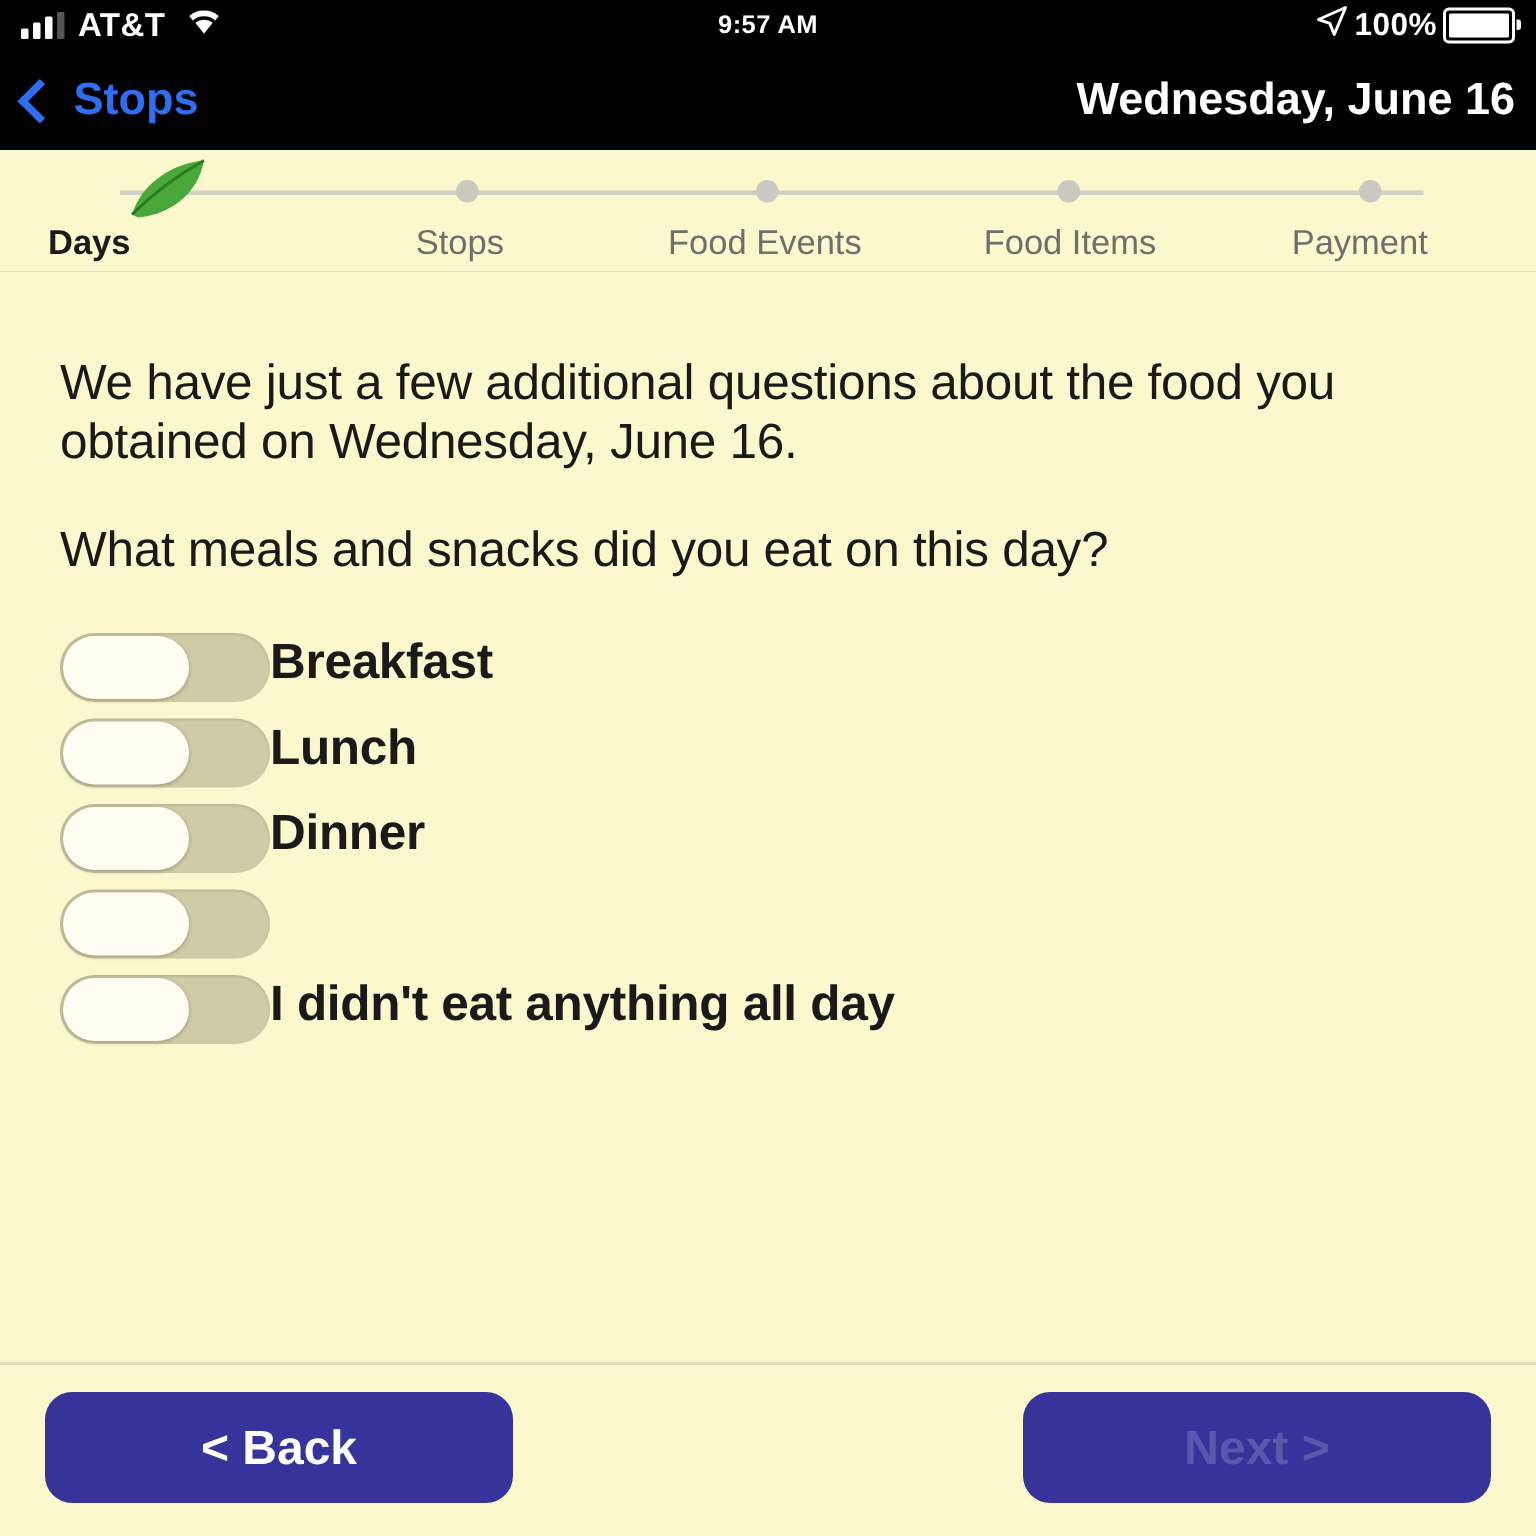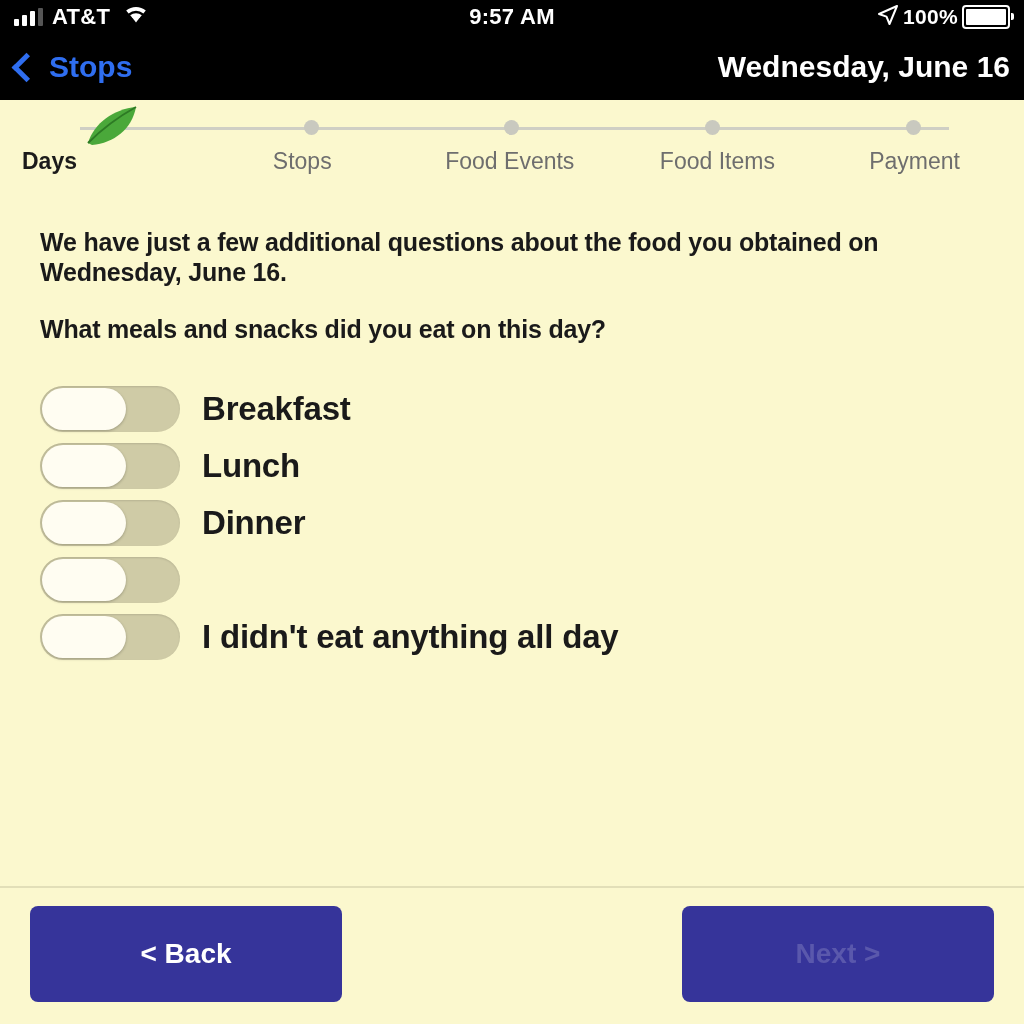"9:57 AM" .status-center { font-size: 22px -> 17px }
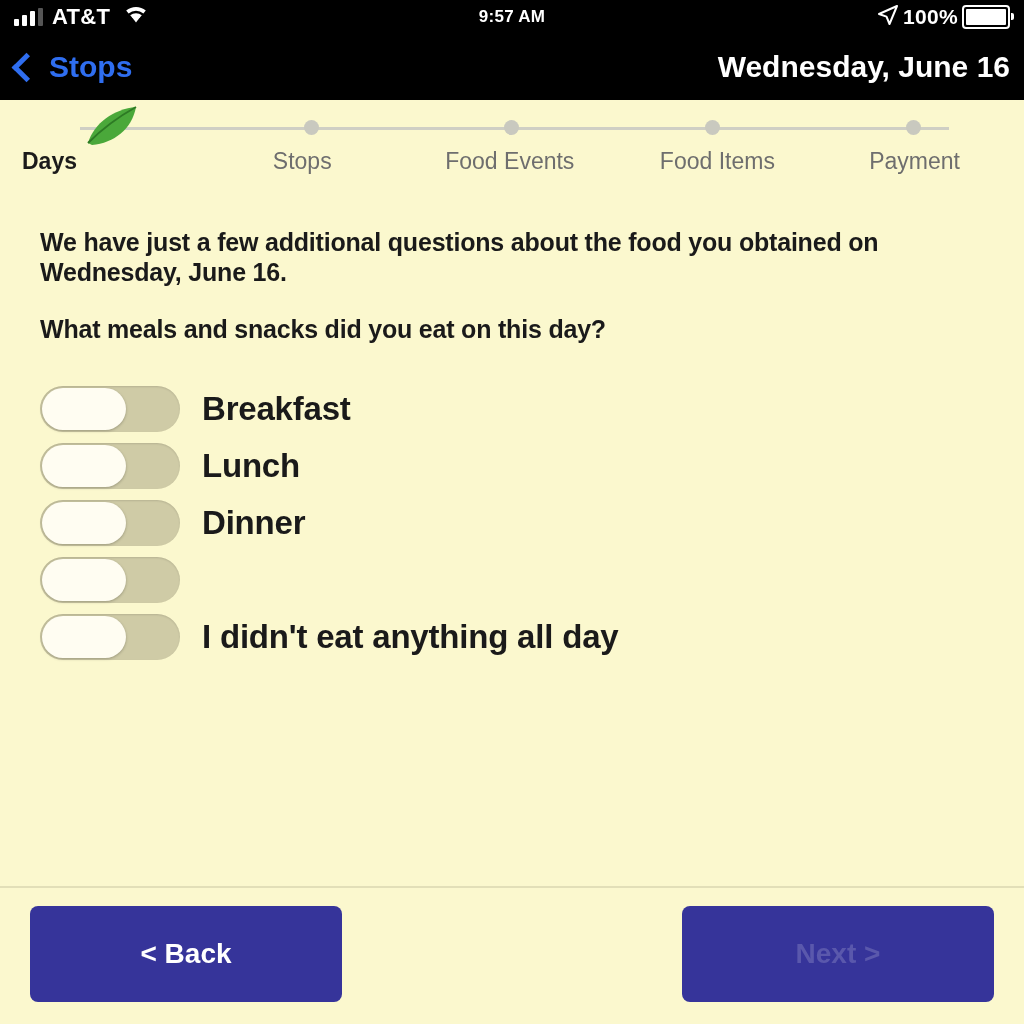"Days" .step-labels { padding: 0 0 -> 0 10px }
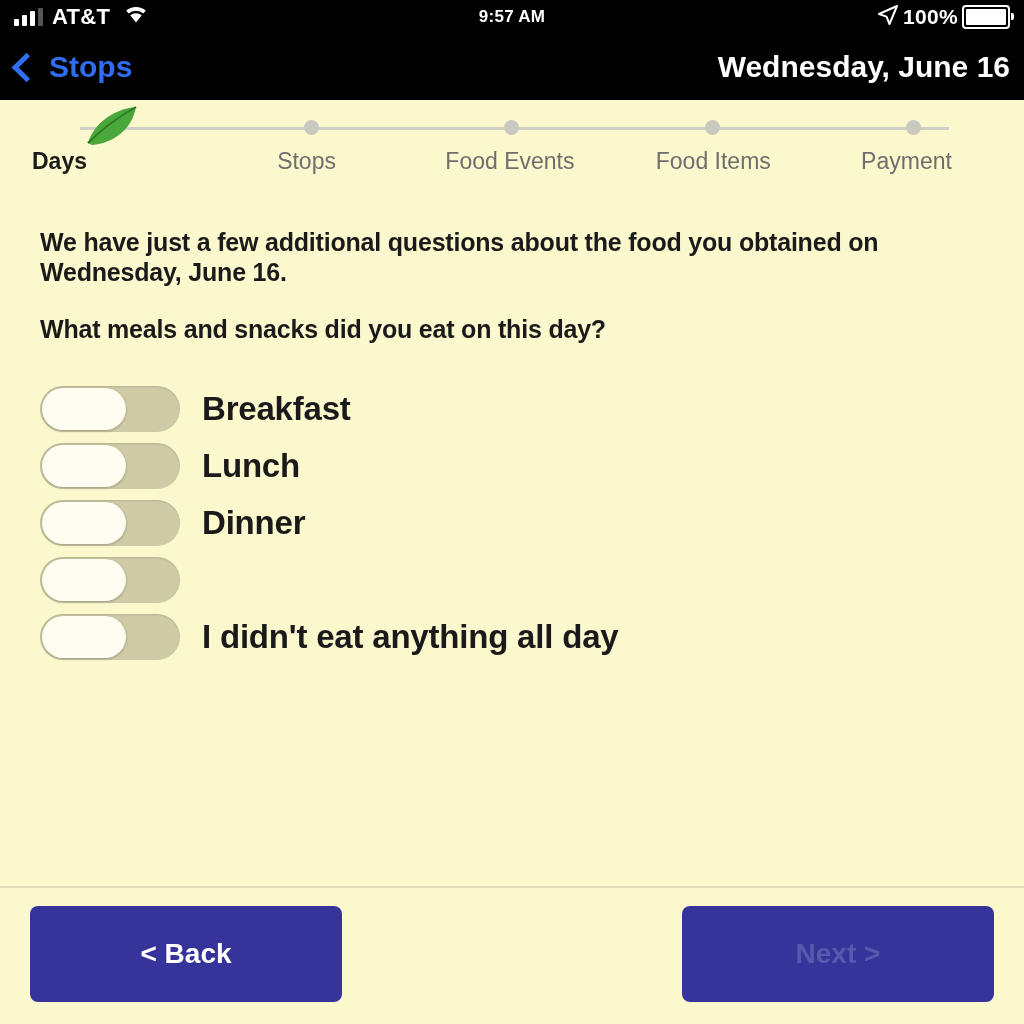"We have just a few" .intro-text, .question-text { font-size: 25px -> 33px; font-weight: bold -> normal }
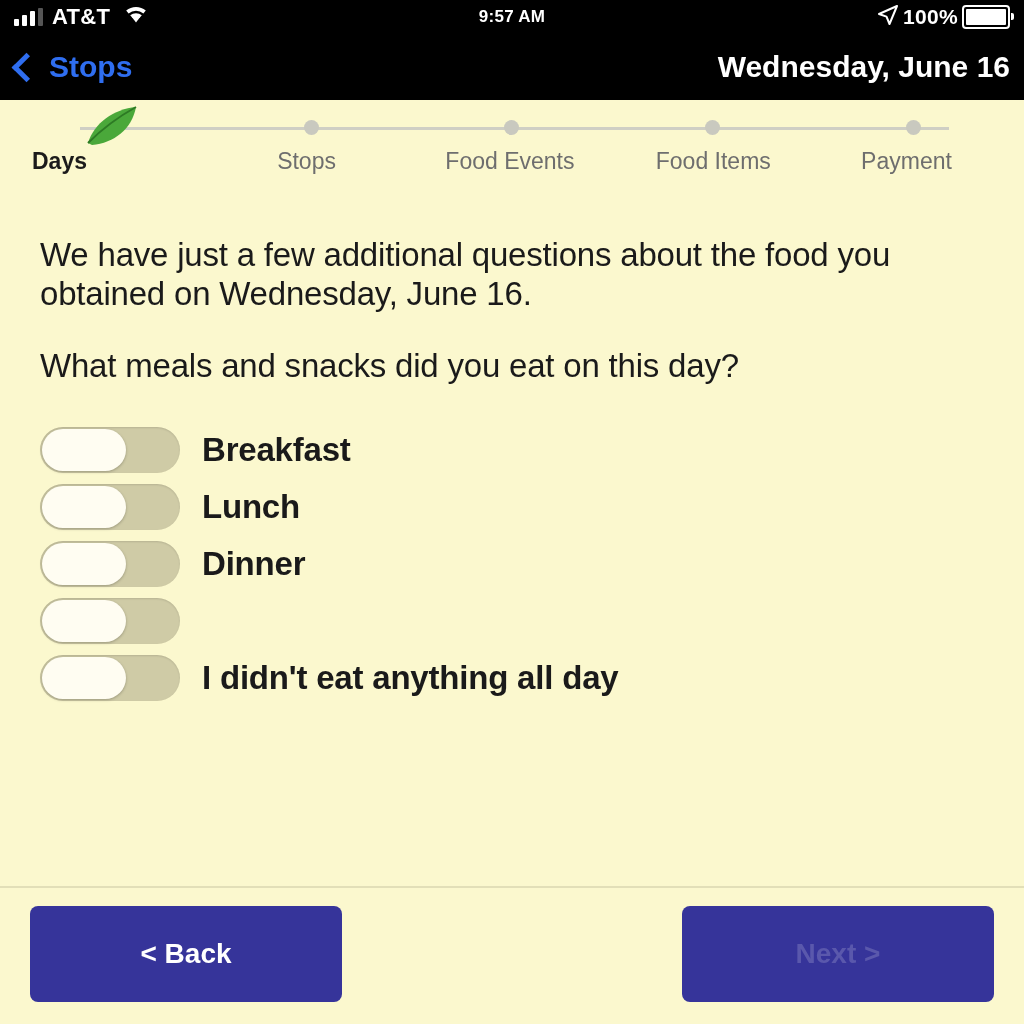"Breakfast" .option-row { align-items: center -> none; gap: 22px -> none }
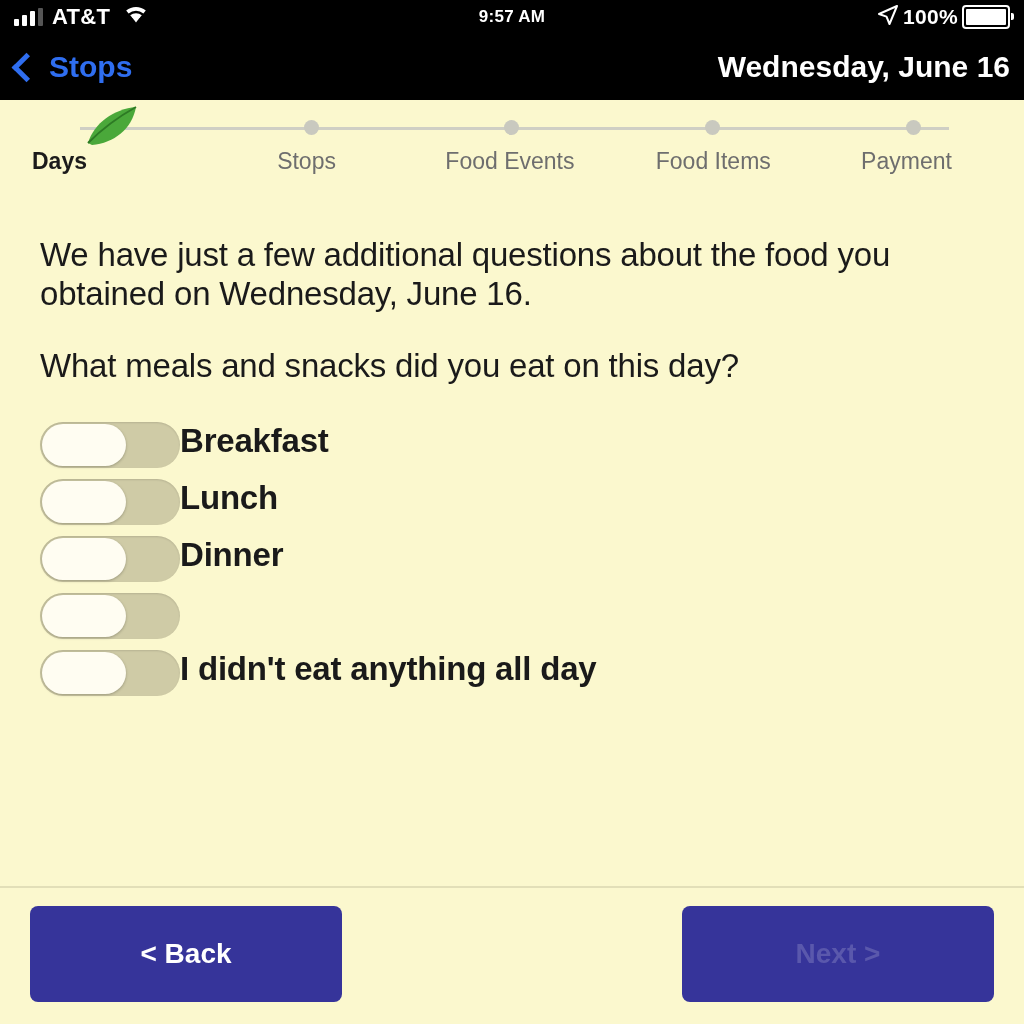"< Back" .btn { border-radius: 8px -> 18px; font-size: 28px -> 32px; height: 96px -> 74px }
